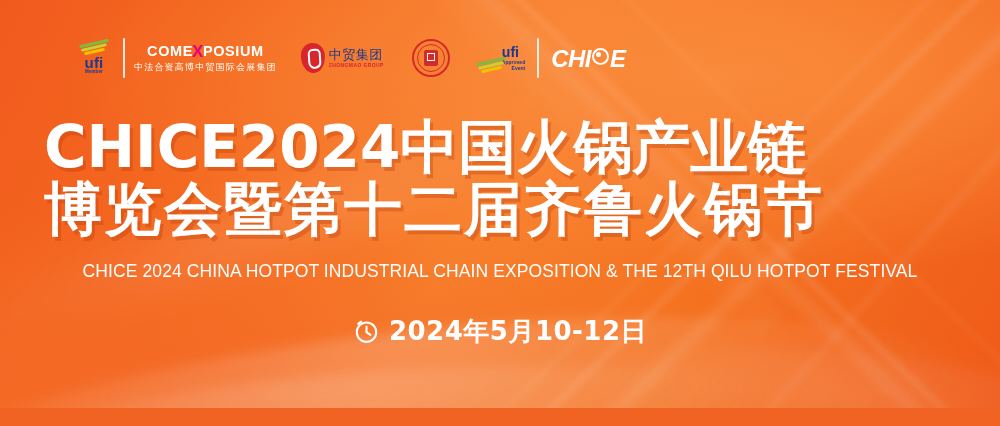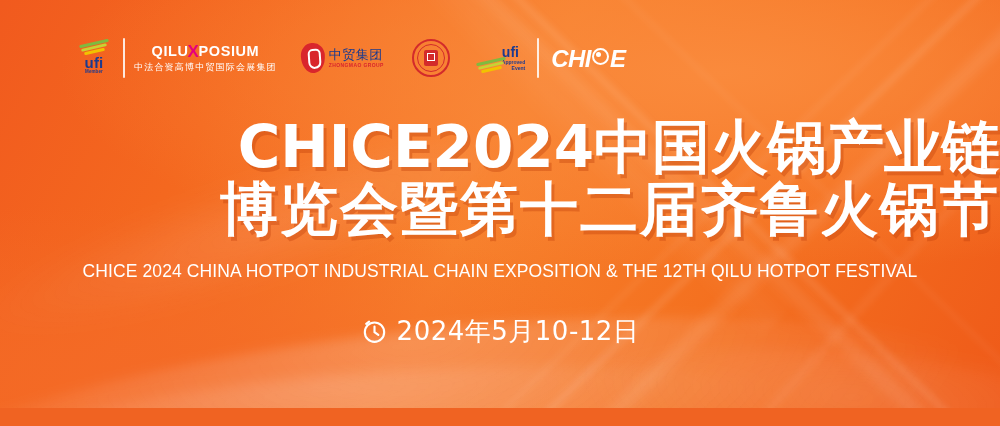"QILU" span { text: QILU -> COME }
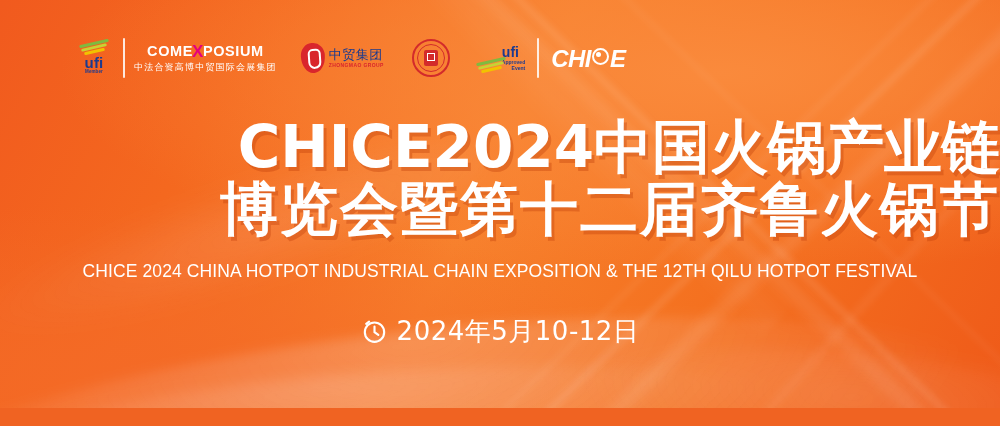"CHICE2024中国火锅产业链" .headline { padding-left: none -> 44px; text-align: right -> left }
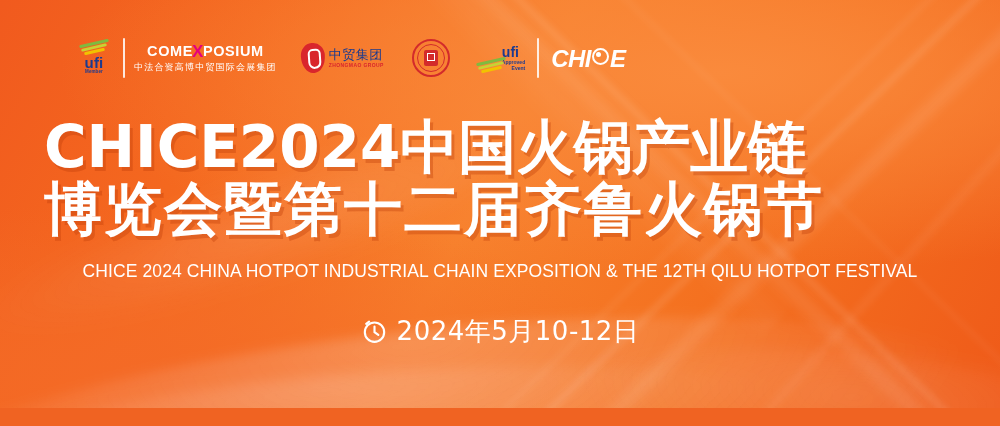"2024年5月10-12日" .info-text { font-weight: 400 -> 700 }
